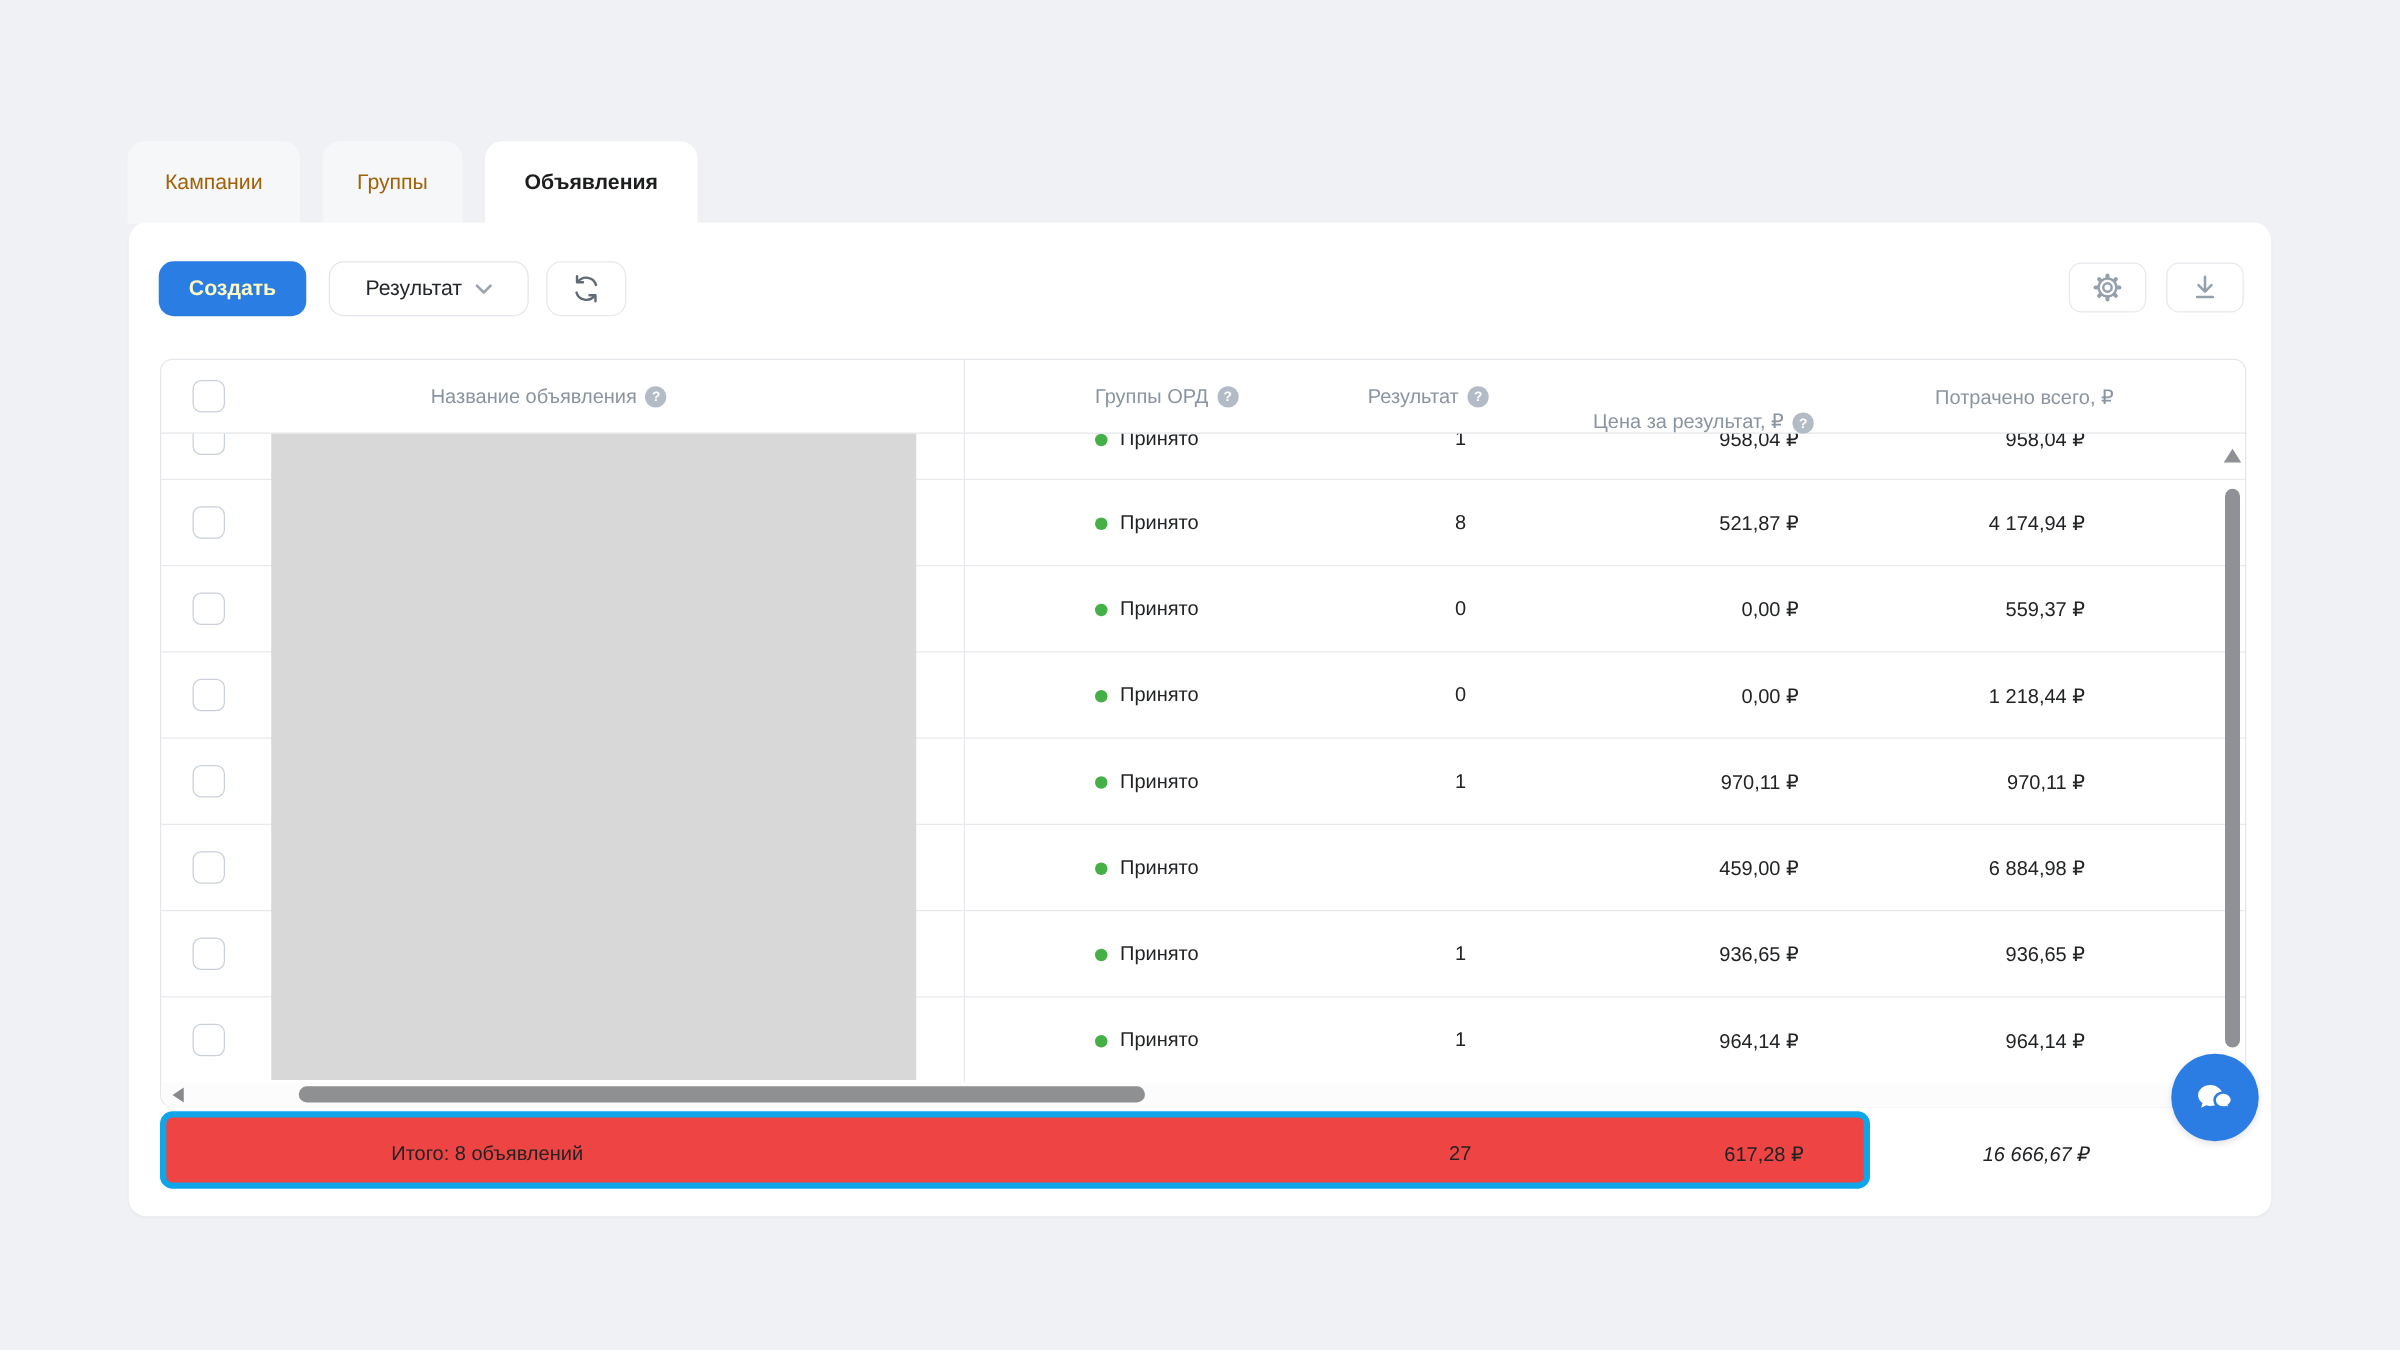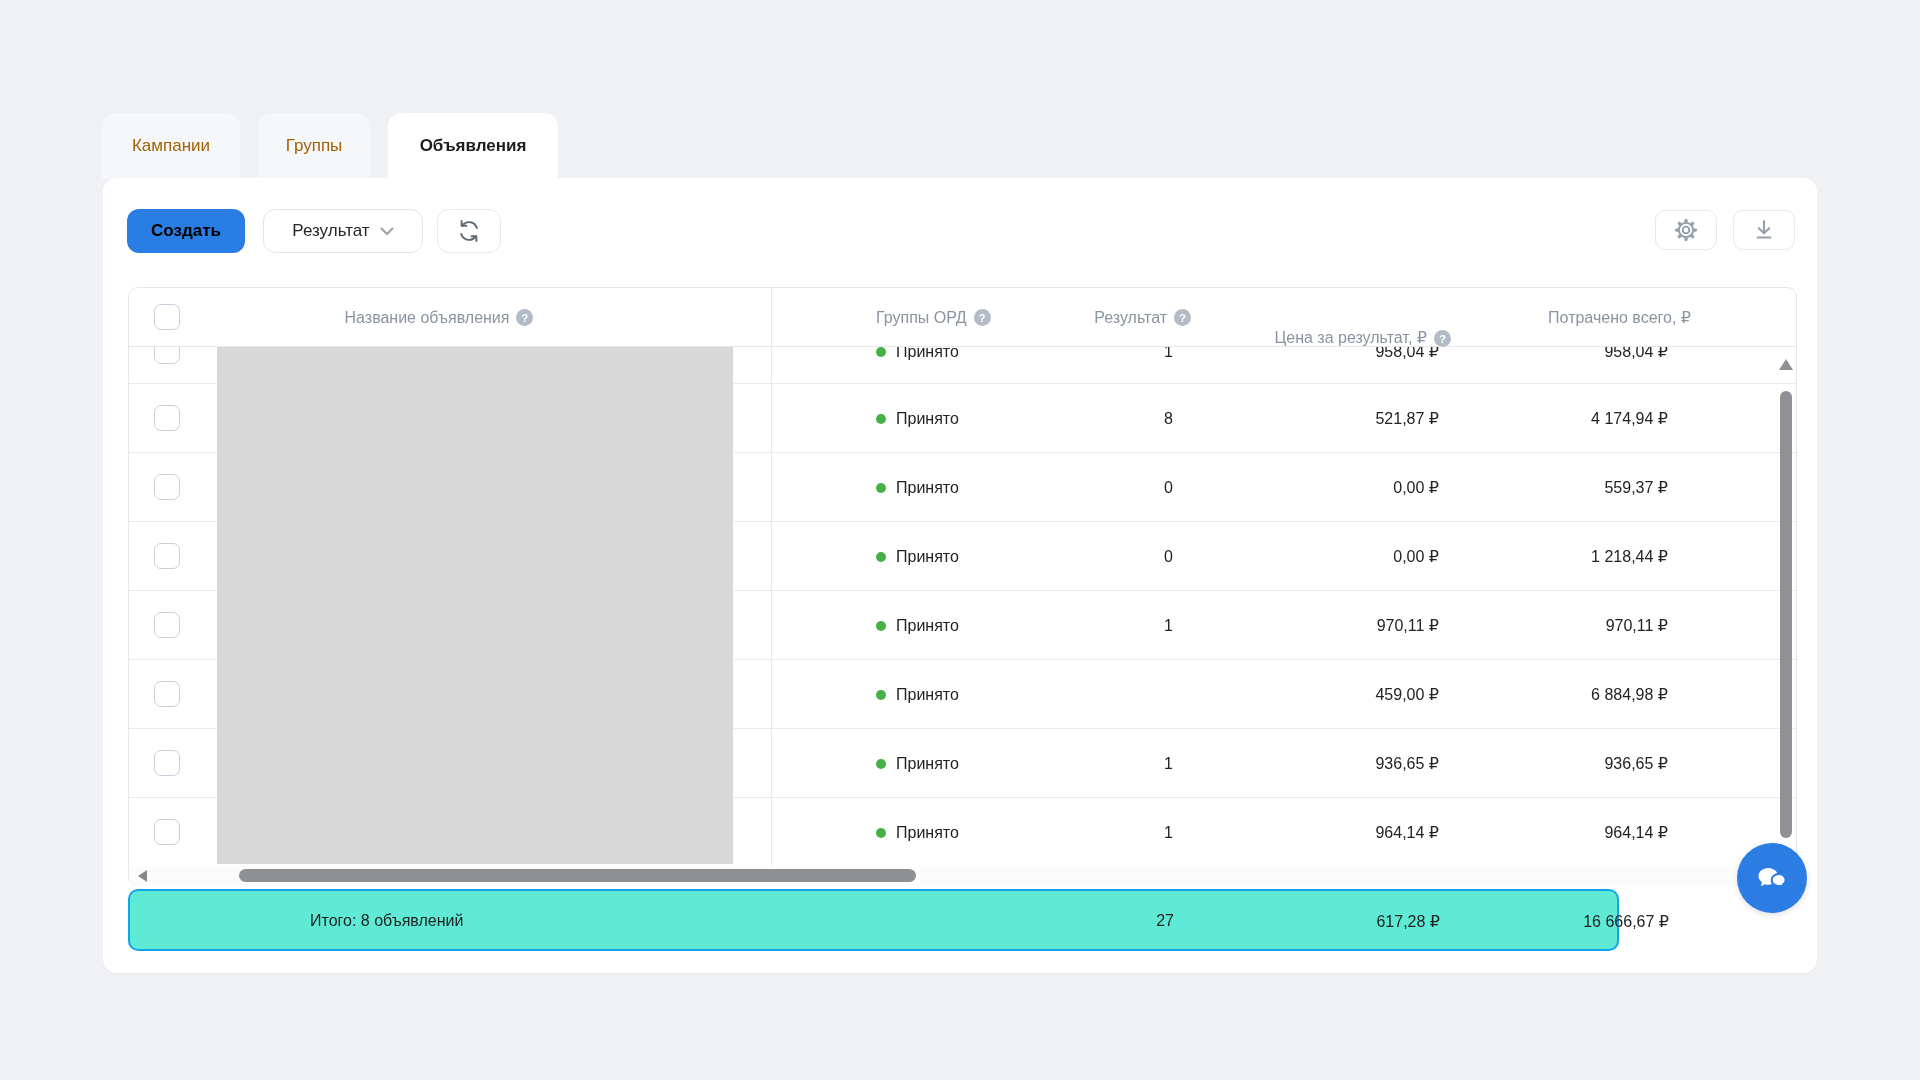"Создать" .btn-primary { color: #000000 -> #fef9c3 }
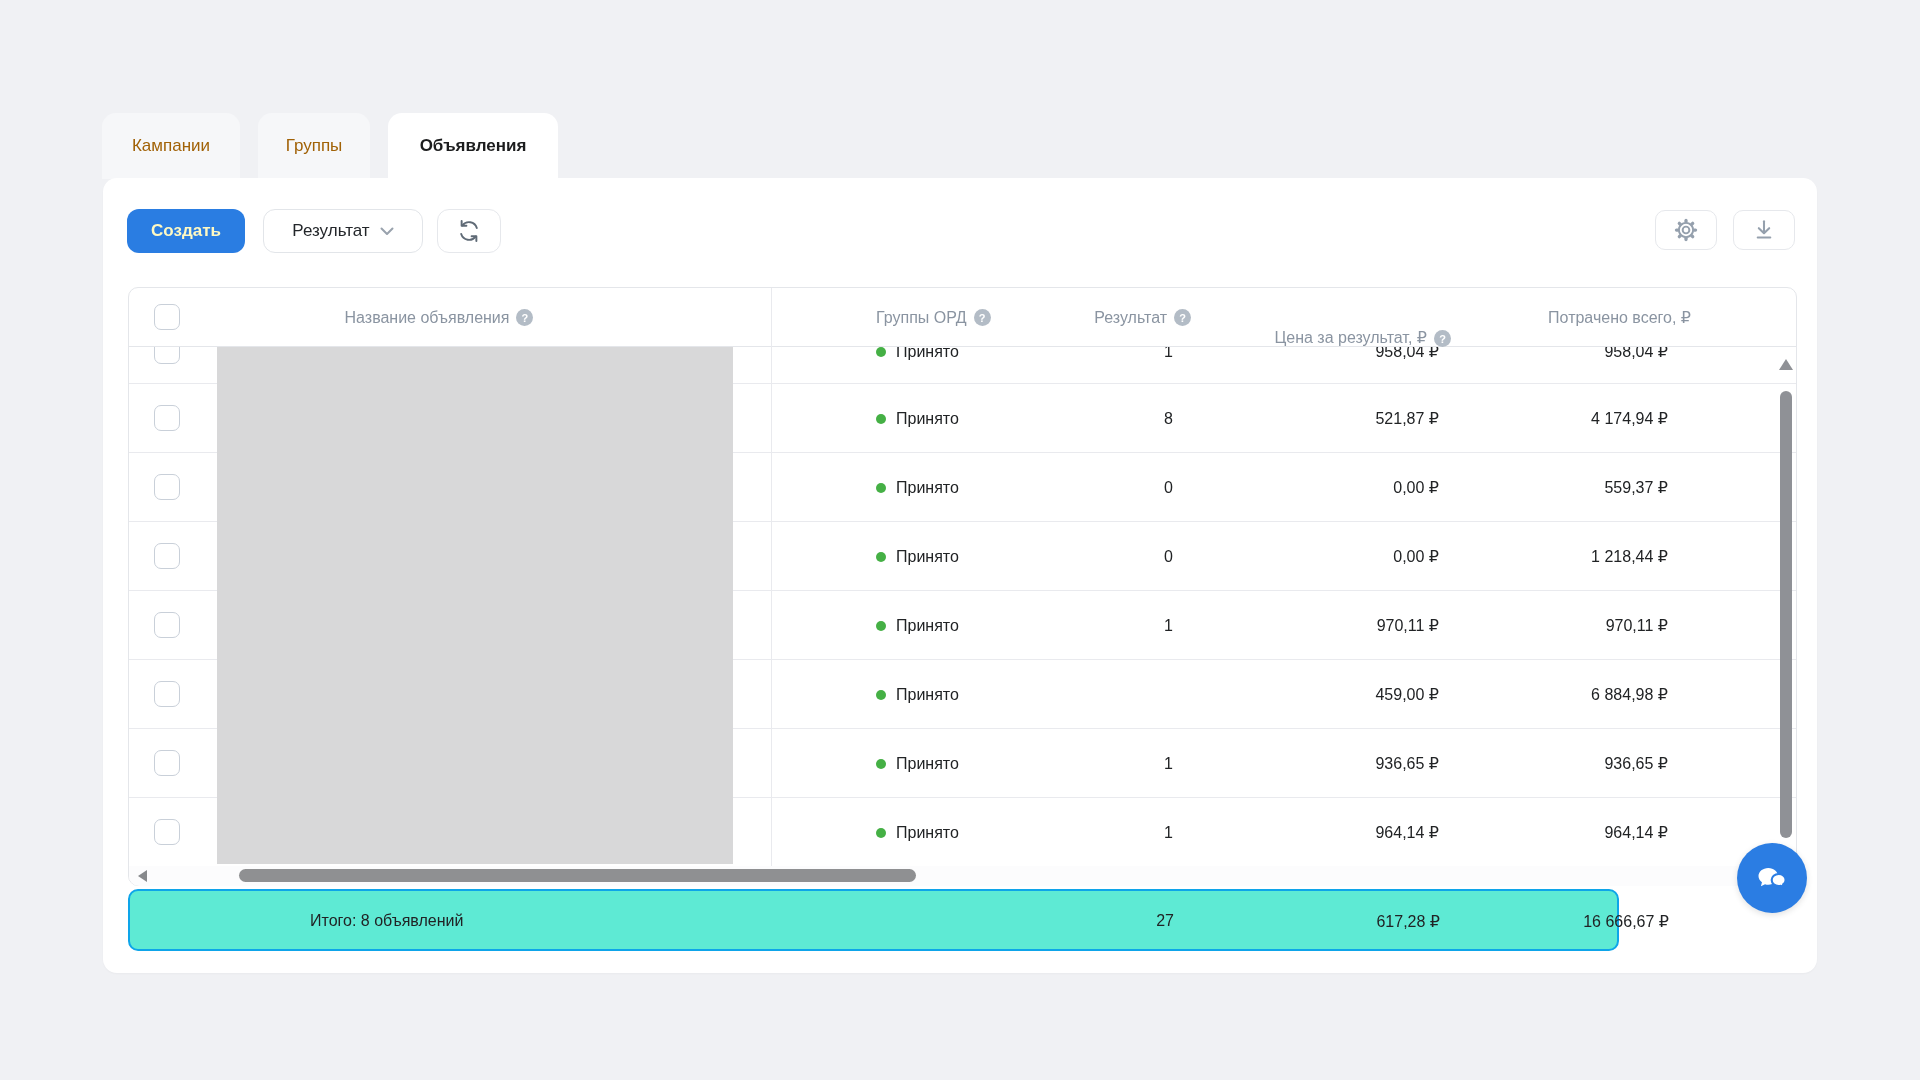"Итого: 8 объявлений" .tfoot { background: #5eead4 -> #ef4444; border: 2px solid #0ea5e9 -> 5px solid #0ea5e9; width: 1491px -> 1368px }
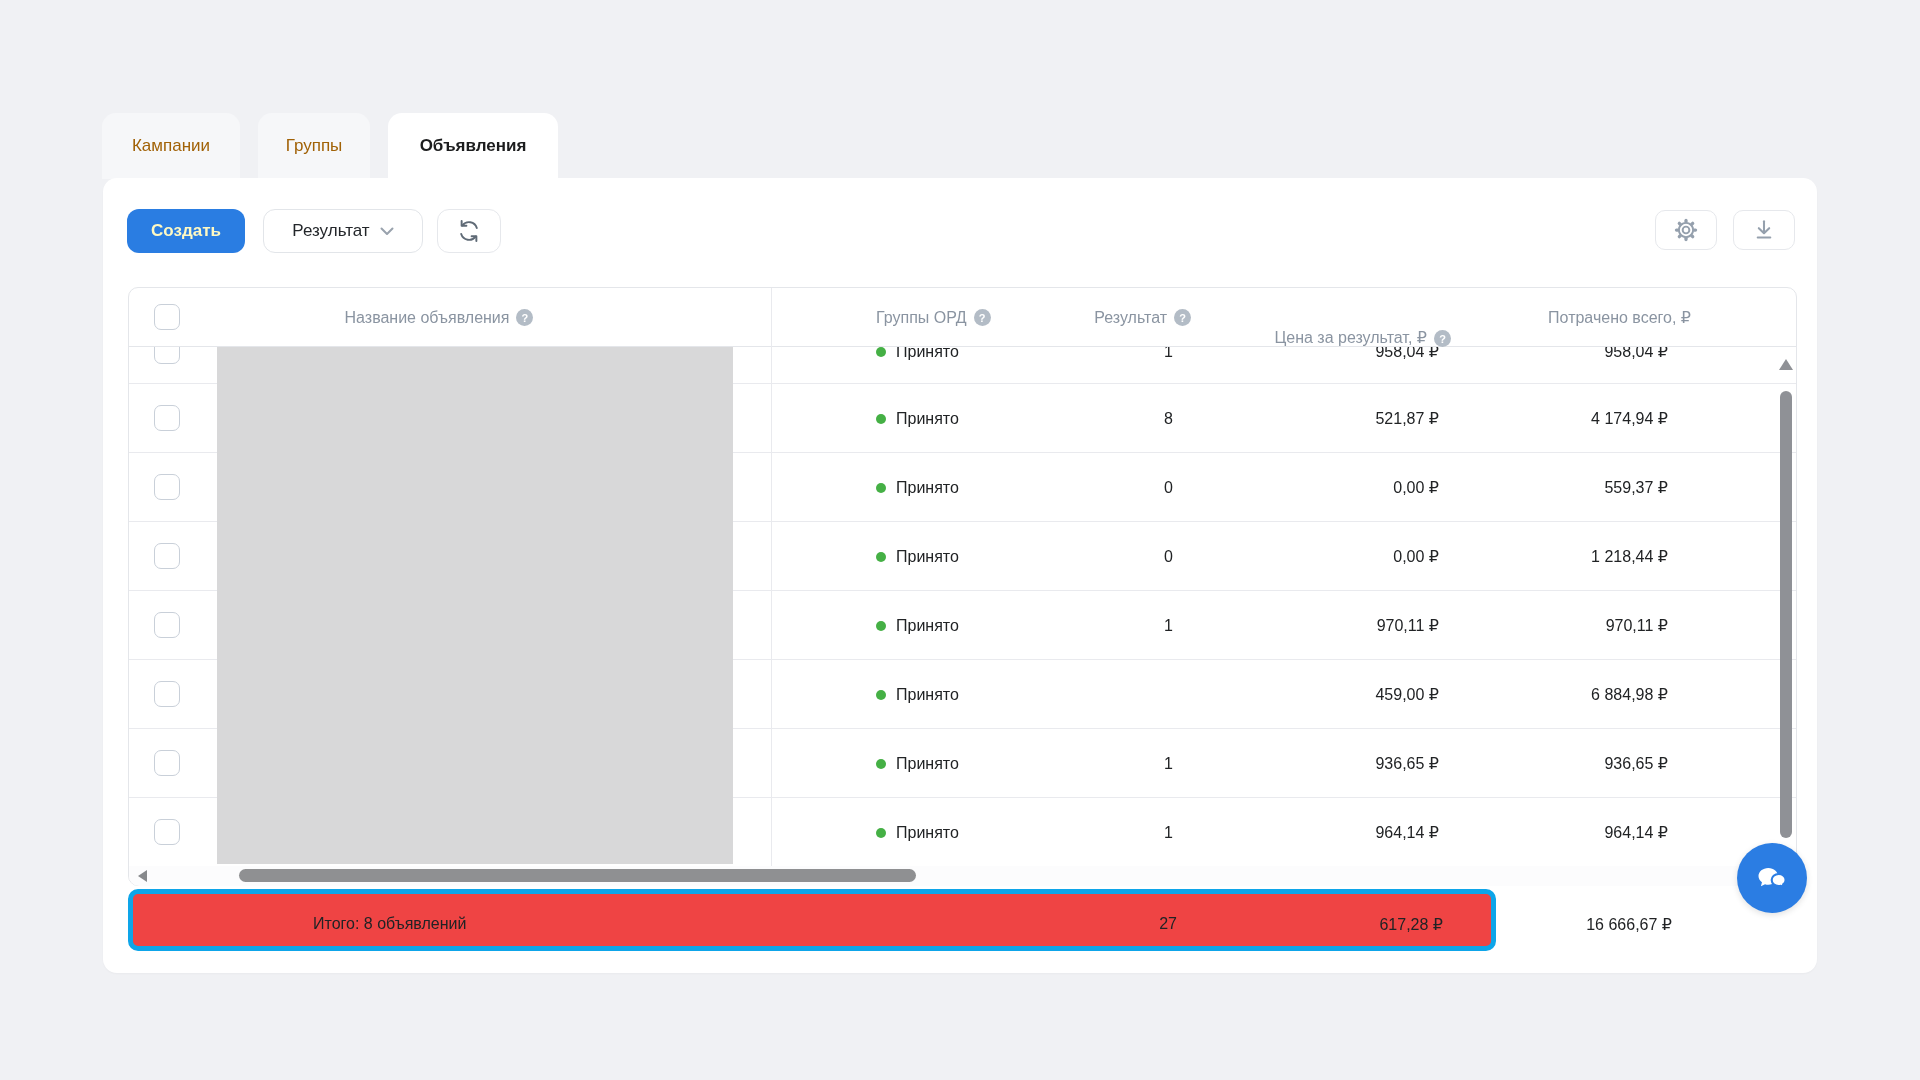"16 666,67 ₽" .f-spent { font-style: none -> italic }
